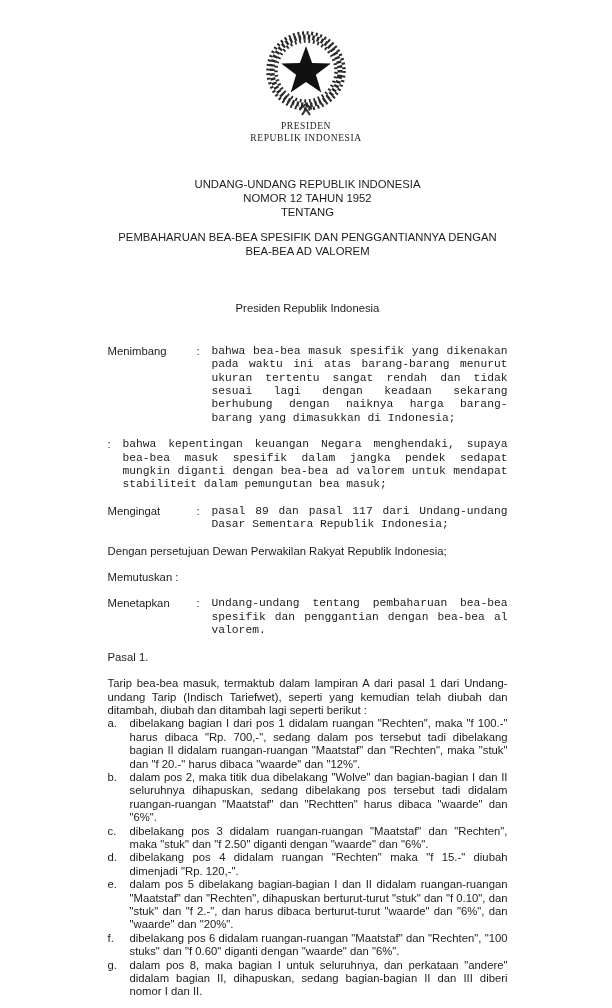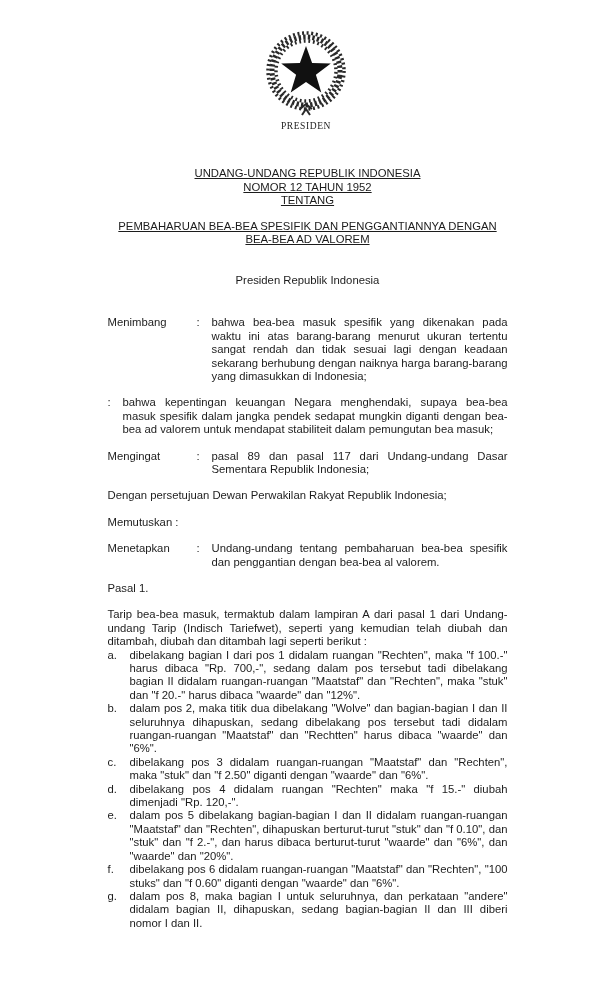"REPUBLIK INDONESIA" div { html: none -> <div>REPUBLIK INDONESIA</div> }
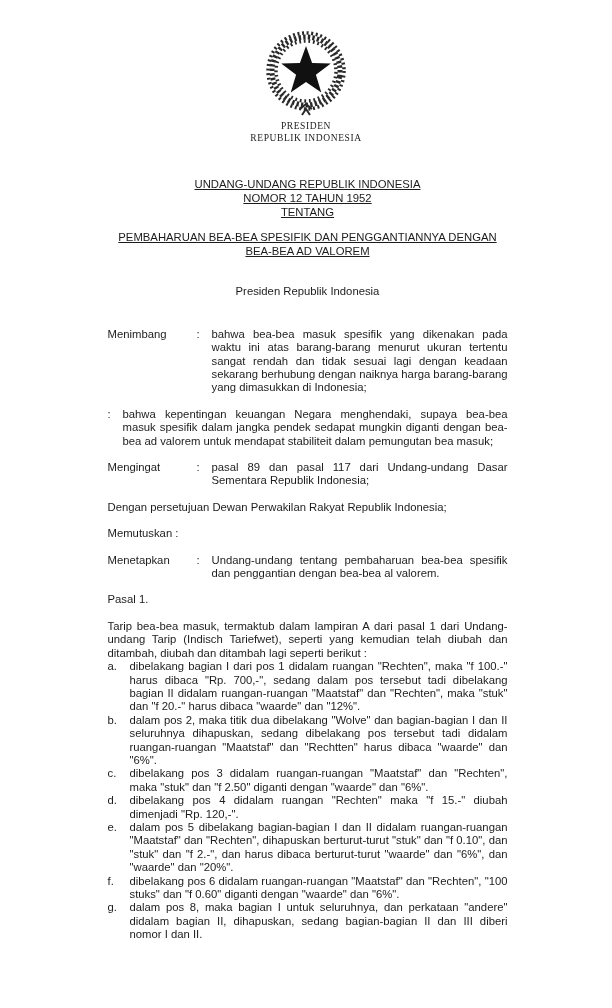"UNDANG-UNDANG REPUBLIK INDONESIA" .title-line { text-decoration: underline -> none }
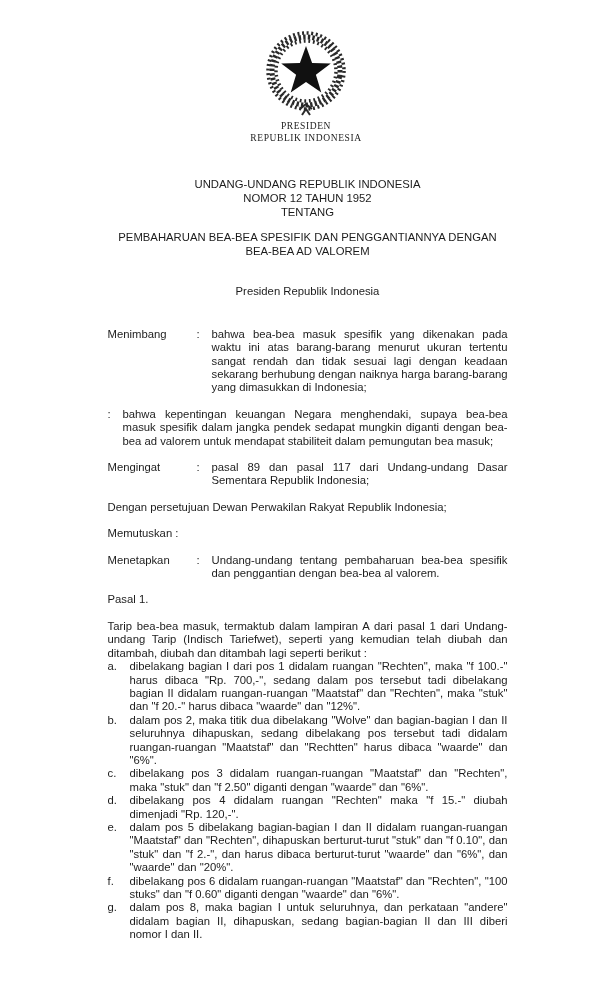"Presiden Republik Indonesia" .subtitle { margin-top: 27px -> 44px }
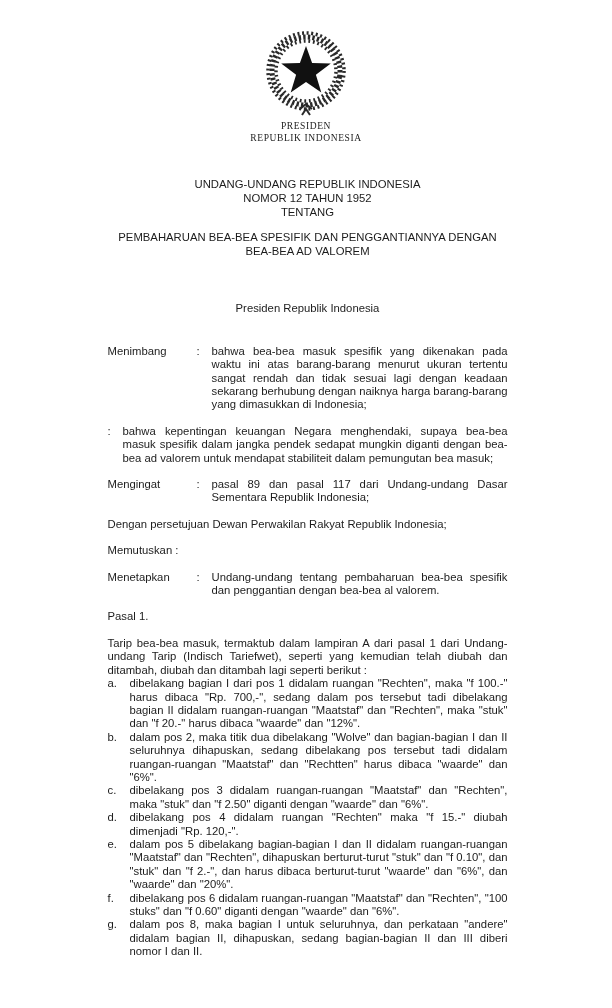"bahwa bea-bea masuk spesifik yang" .row .txt { font-family: none -> Liberation Mono, monospace }
